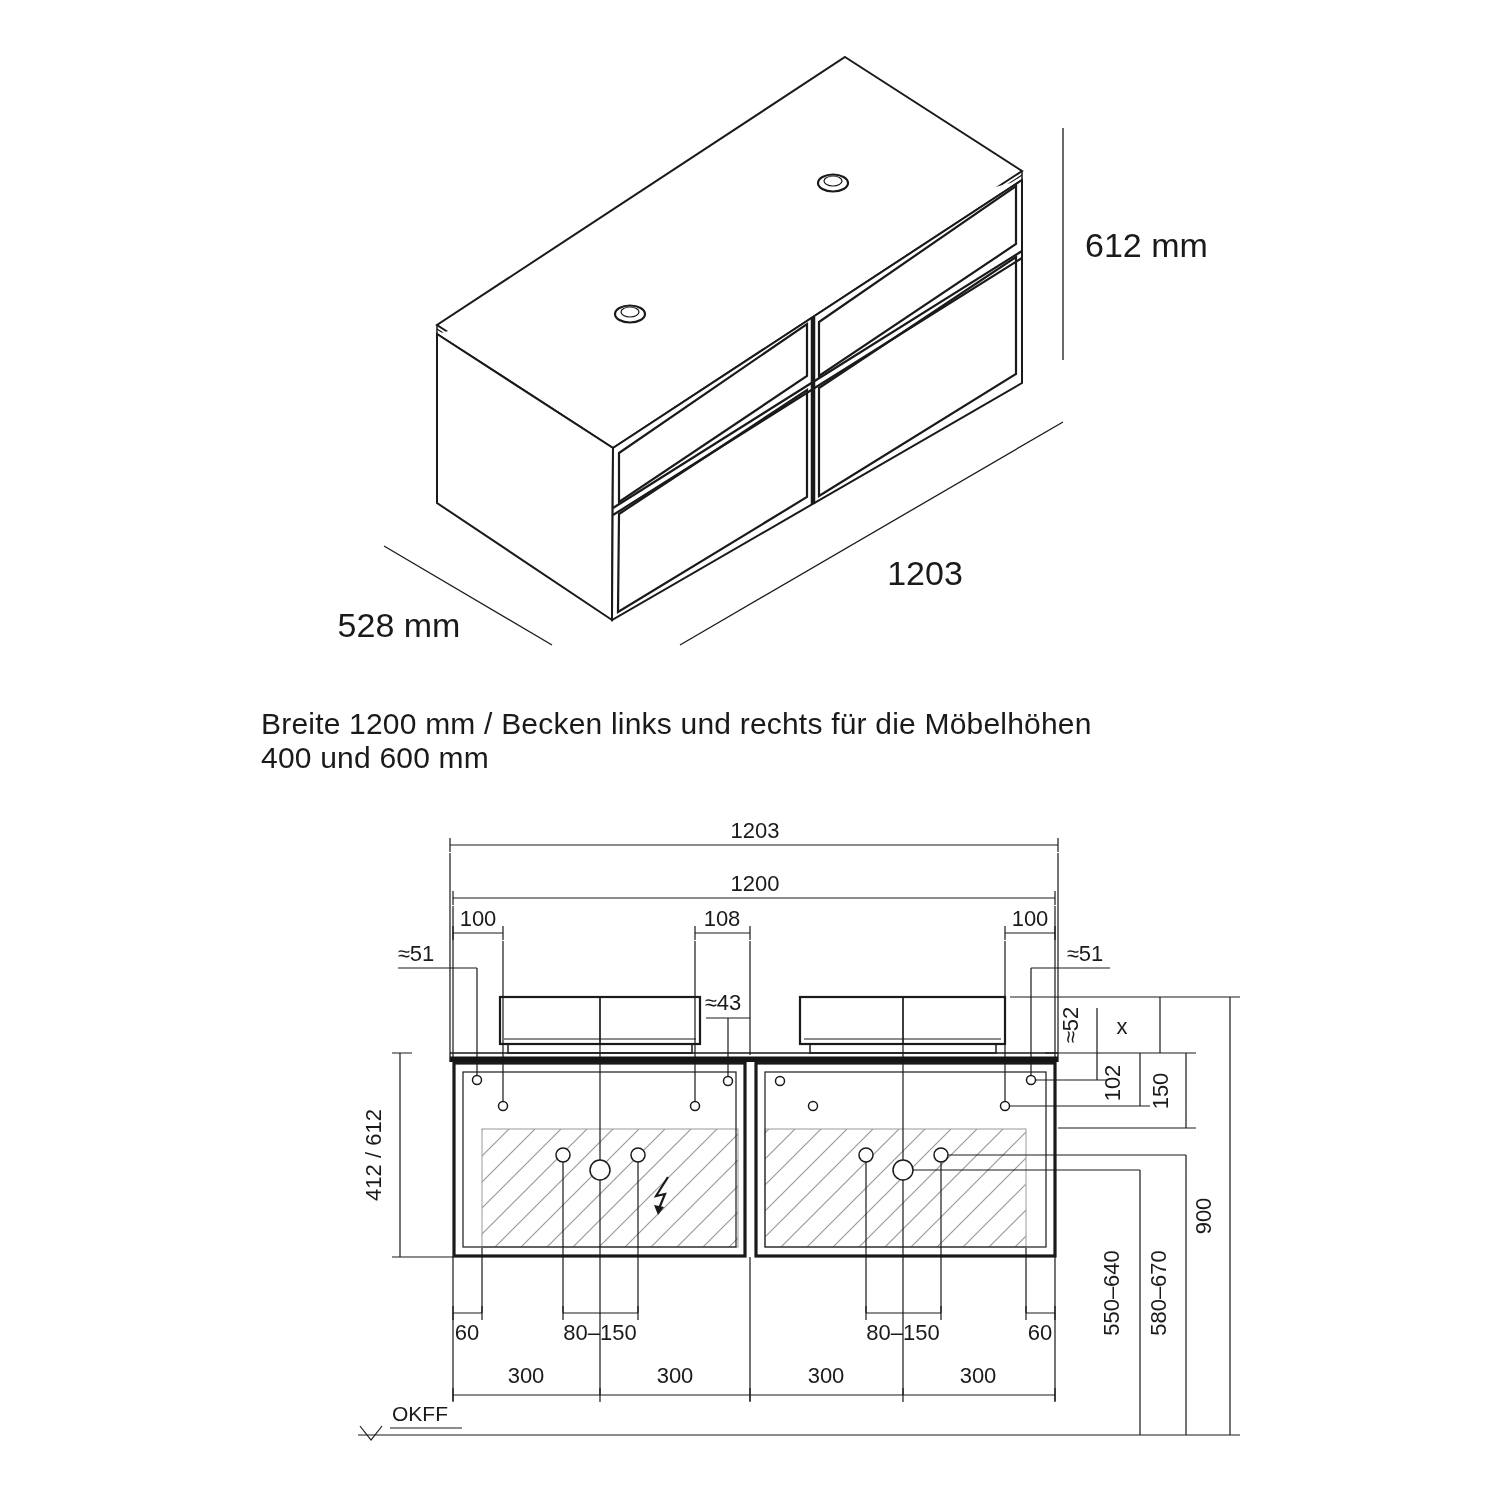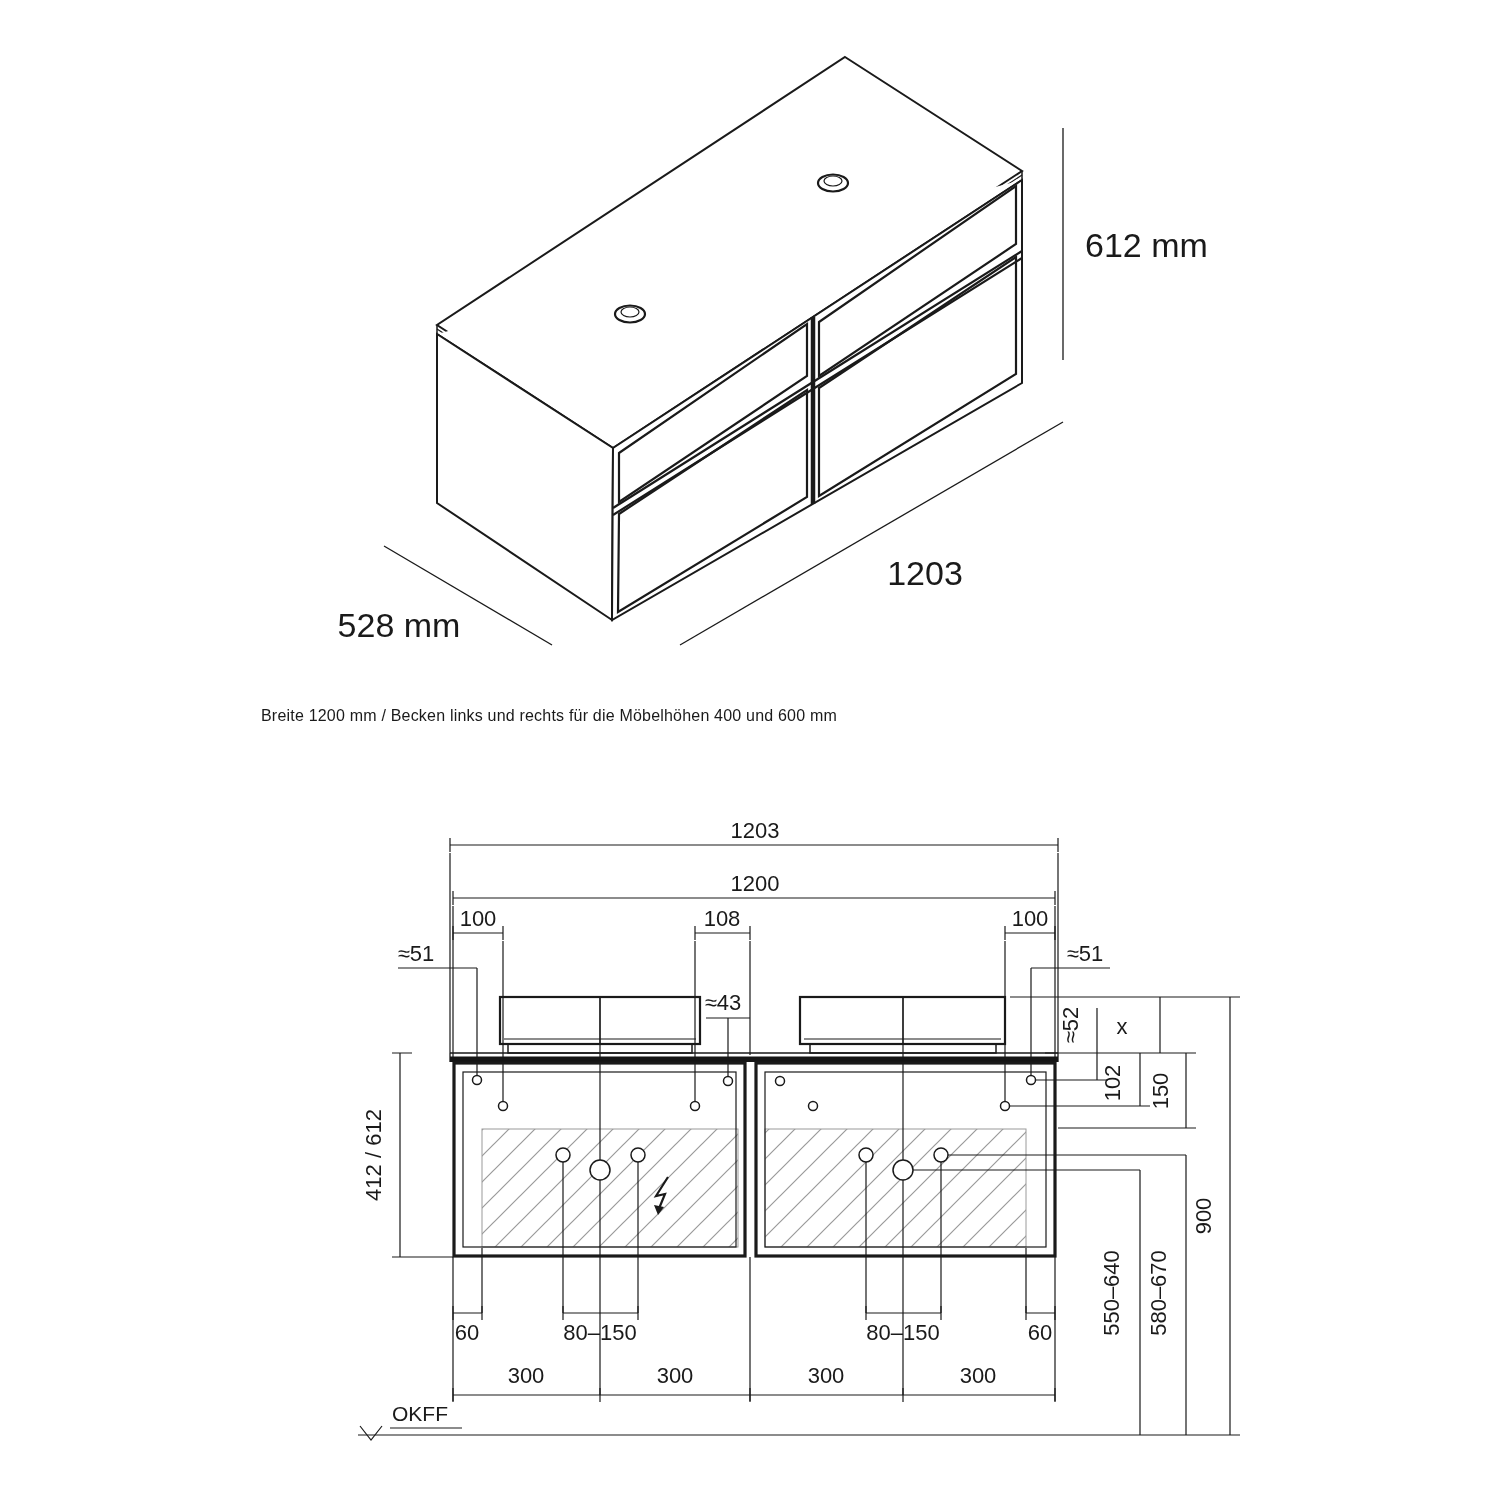"Breite 1200 mm / Becken" .caption { font-size: 16px -> 30px }
